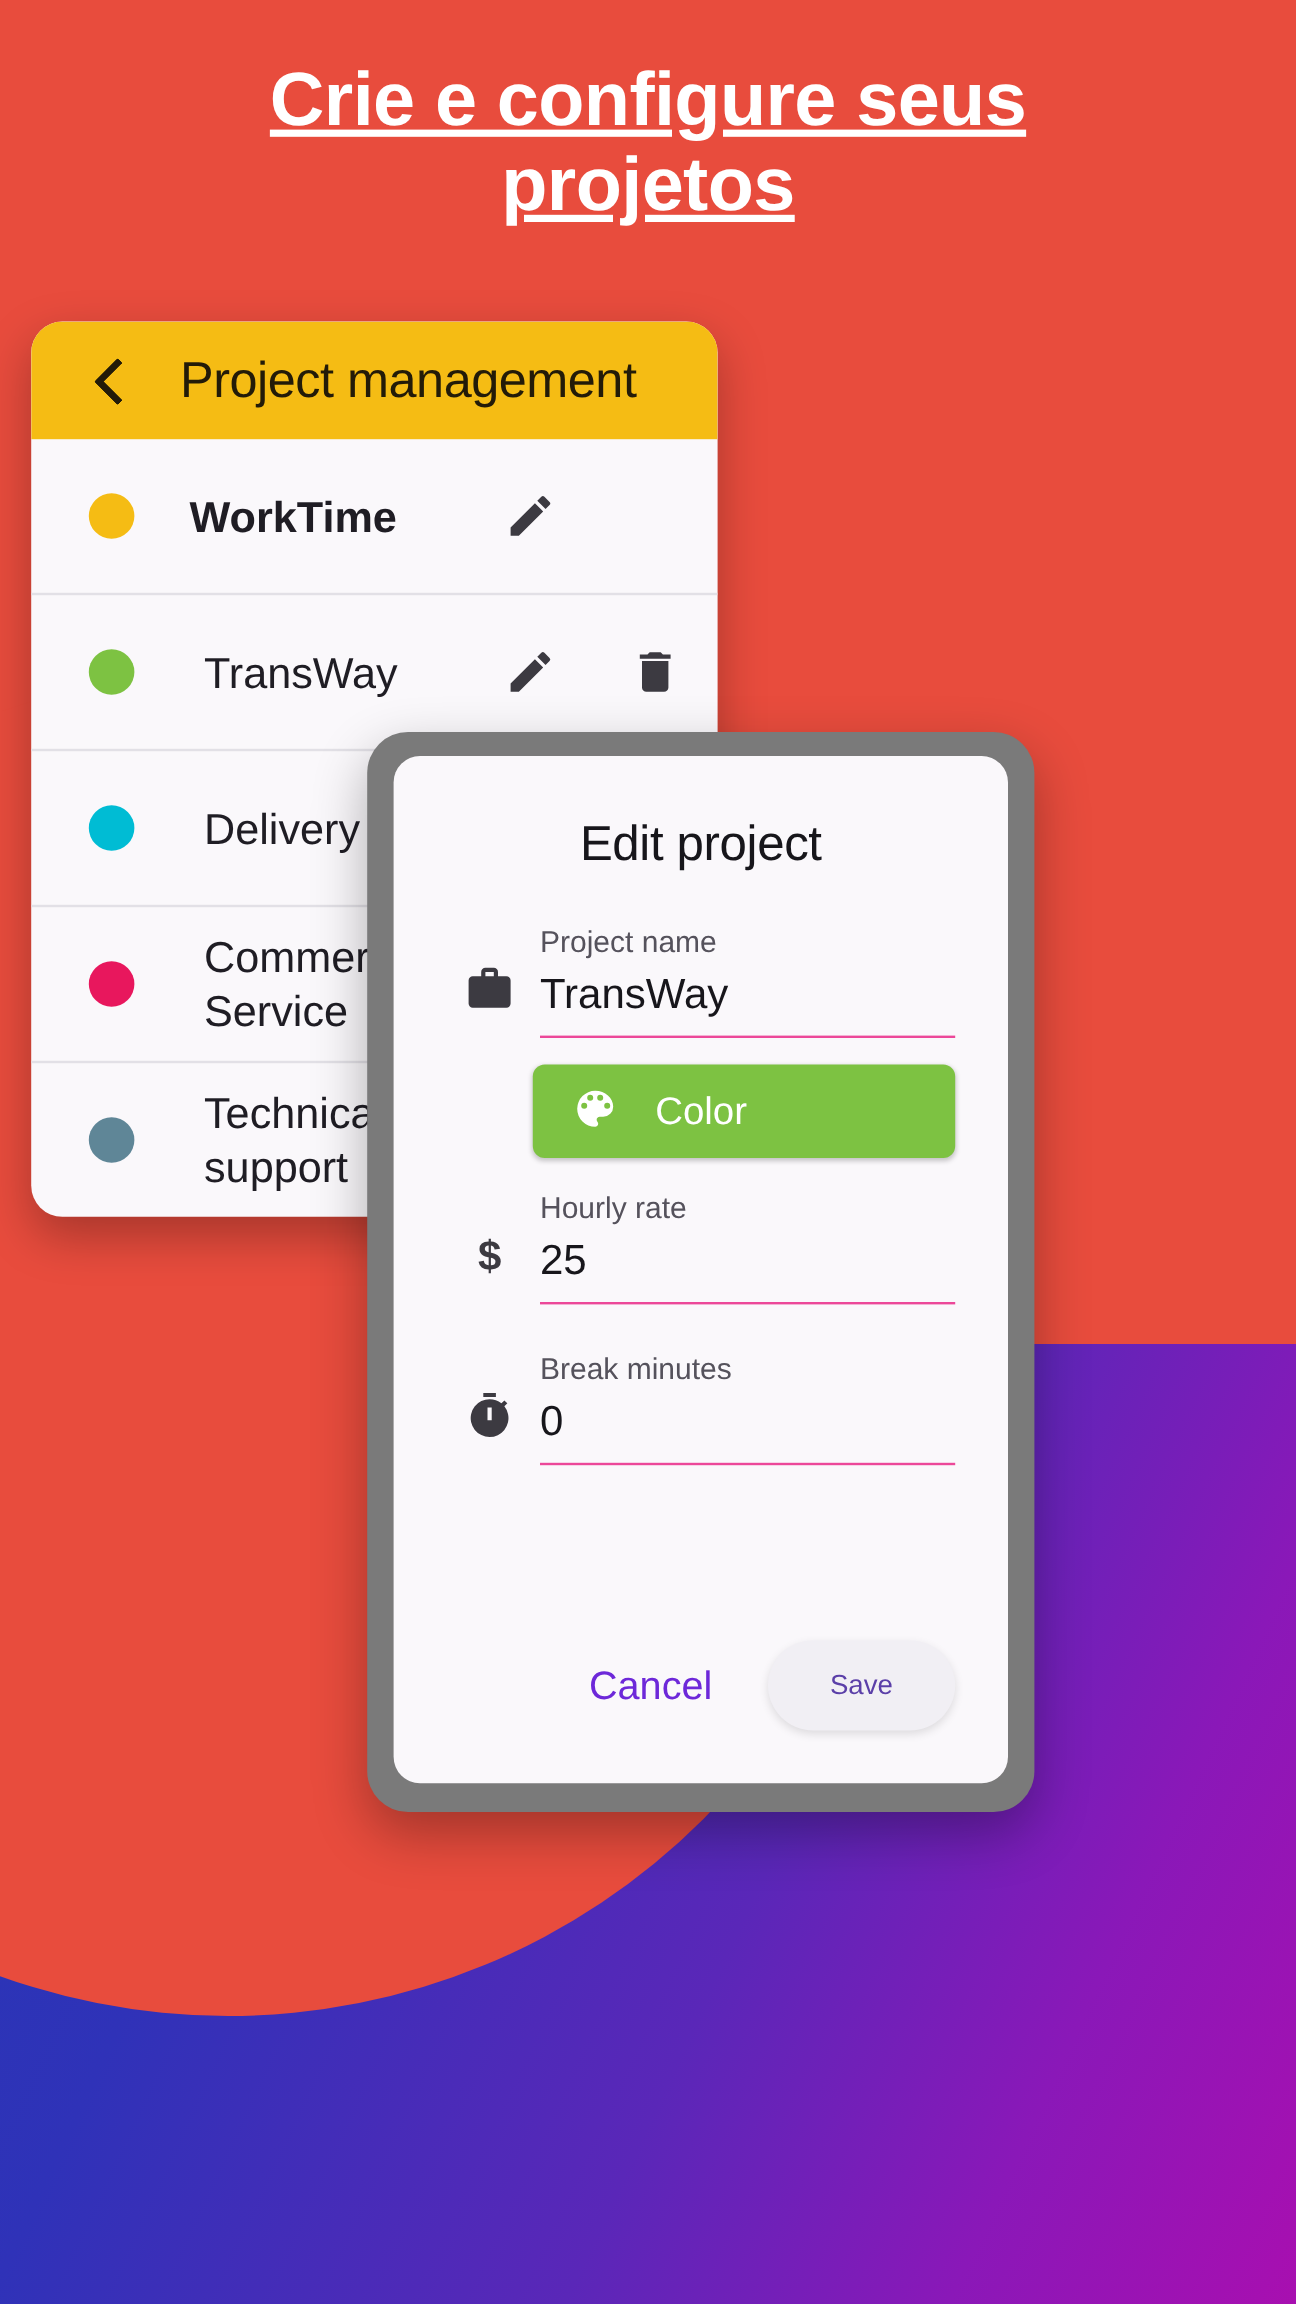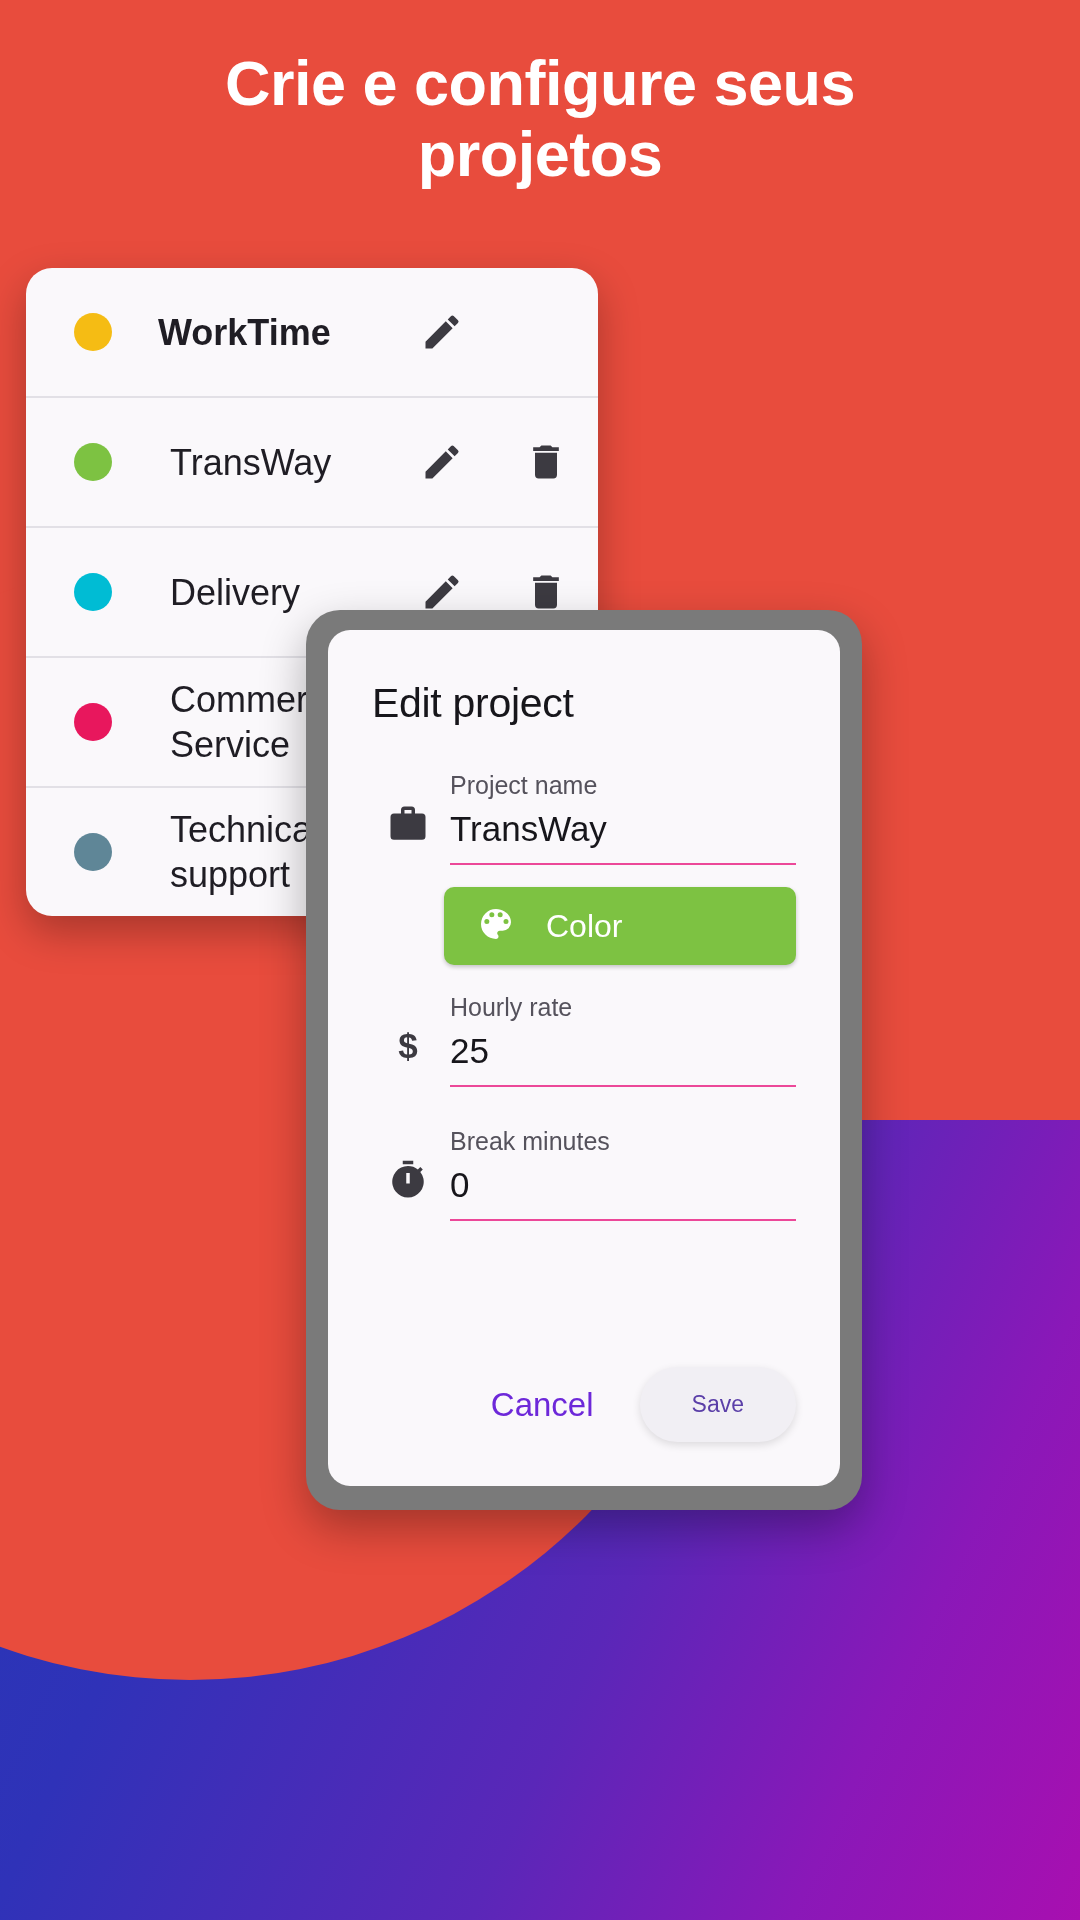"Crie e configure seus projetos" .headline { text-decoration: none -> underline }
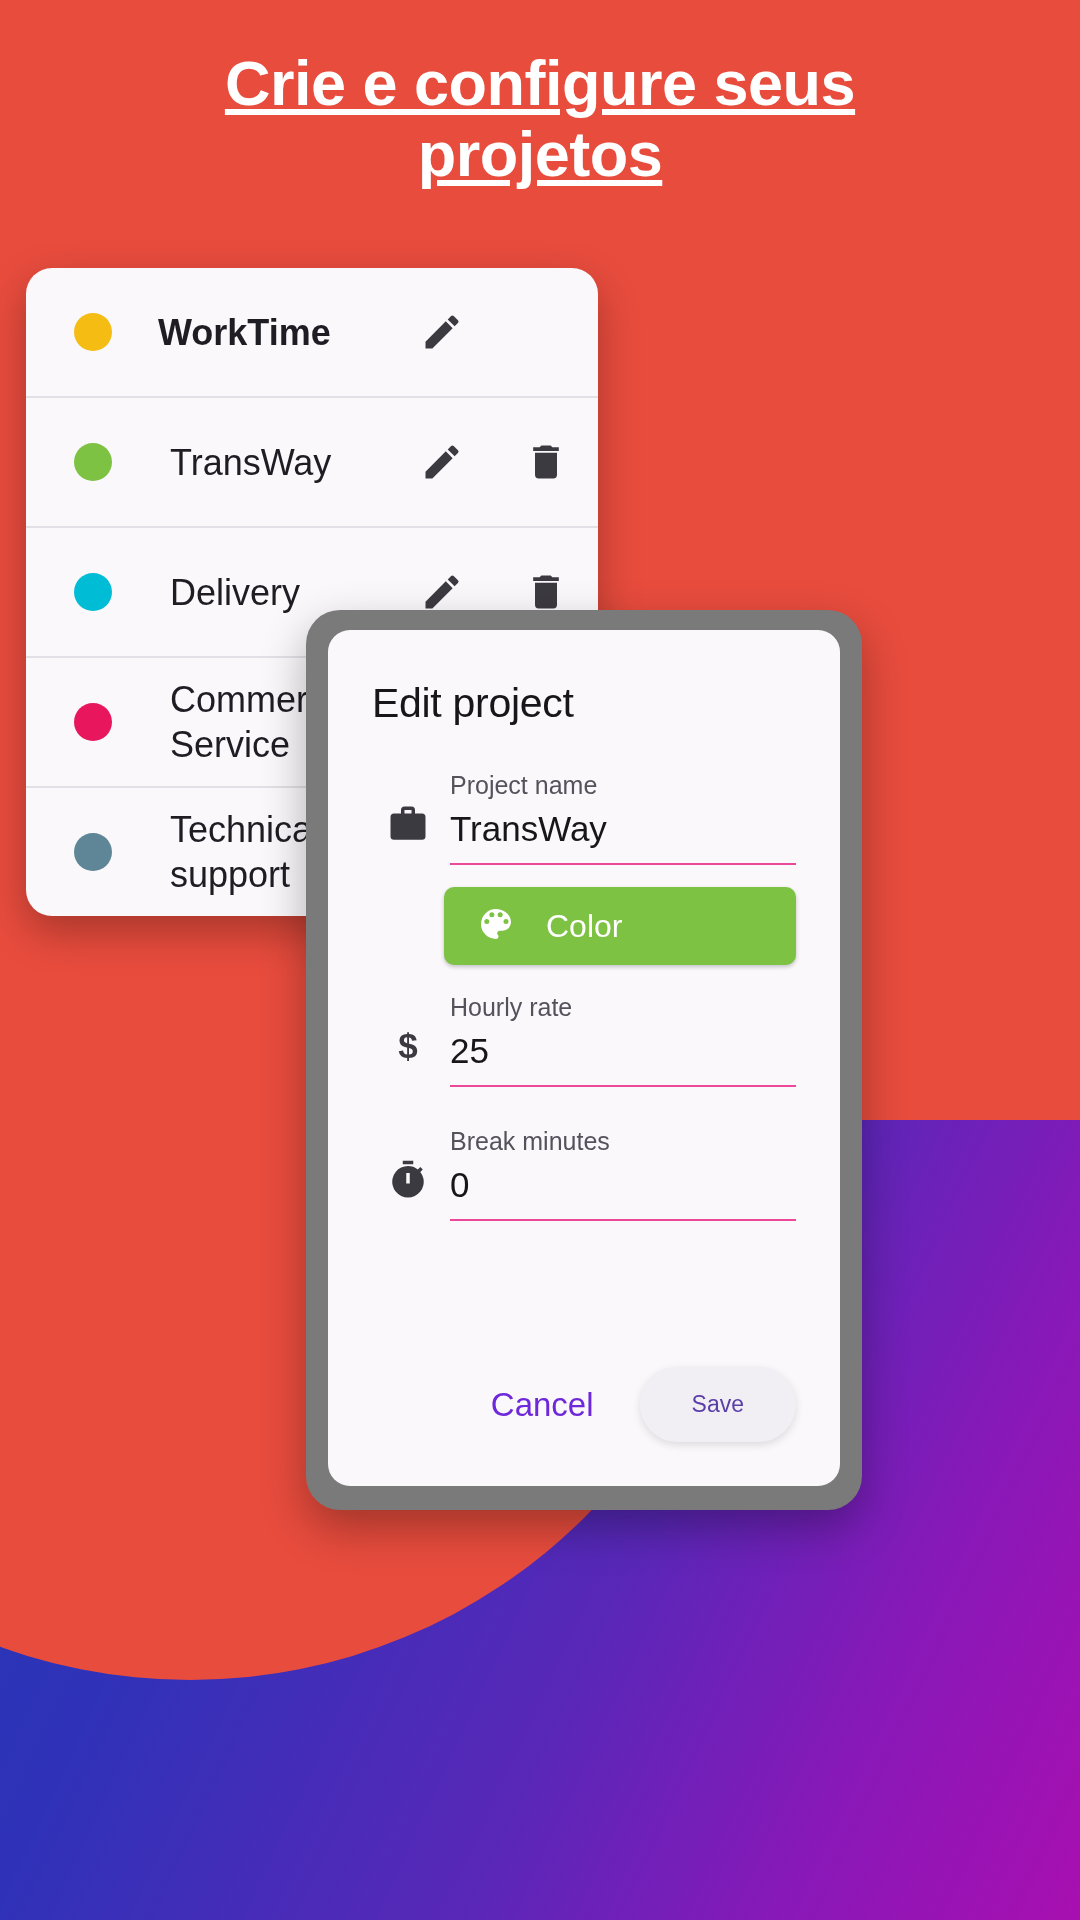"Project management" div.list-header { html: none -> <div> <div></div> <div>Project management</div> </div> }
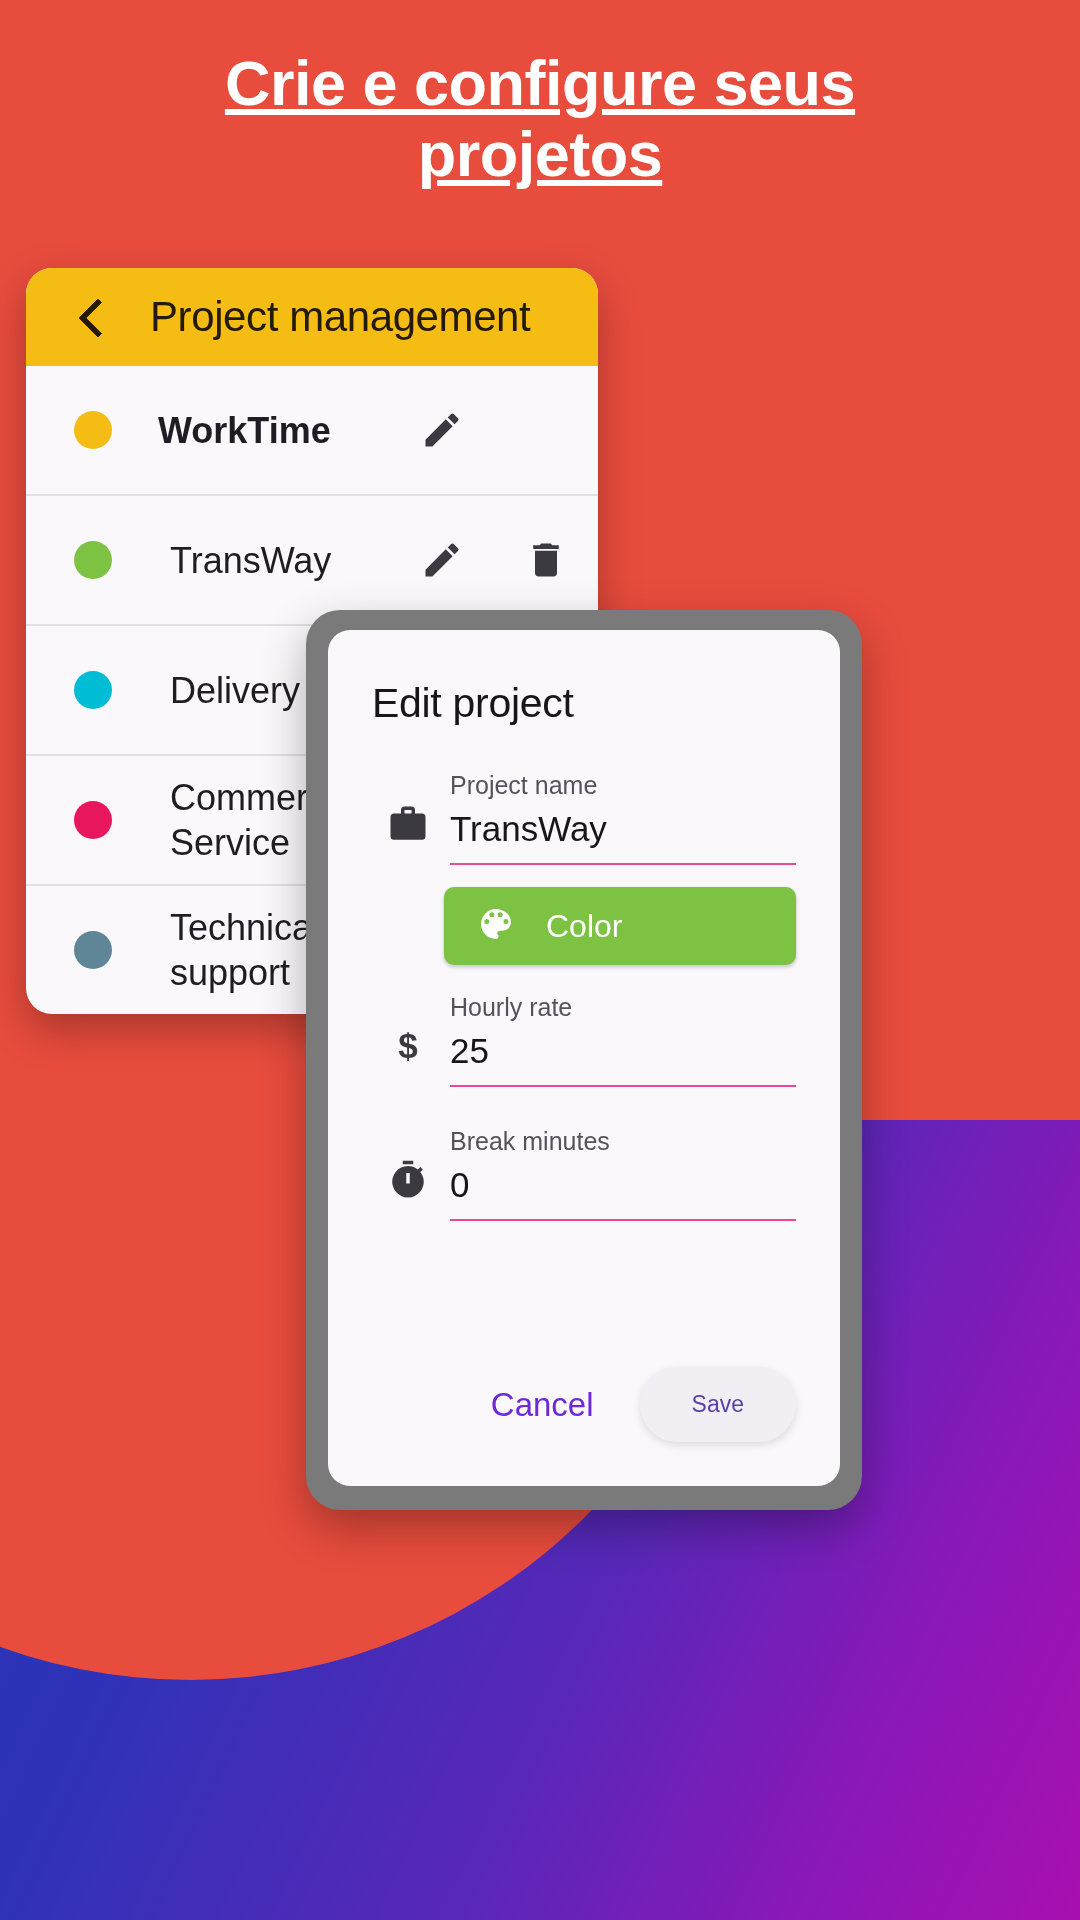"Edit project" .dialog-title { text-align: none -> center }
